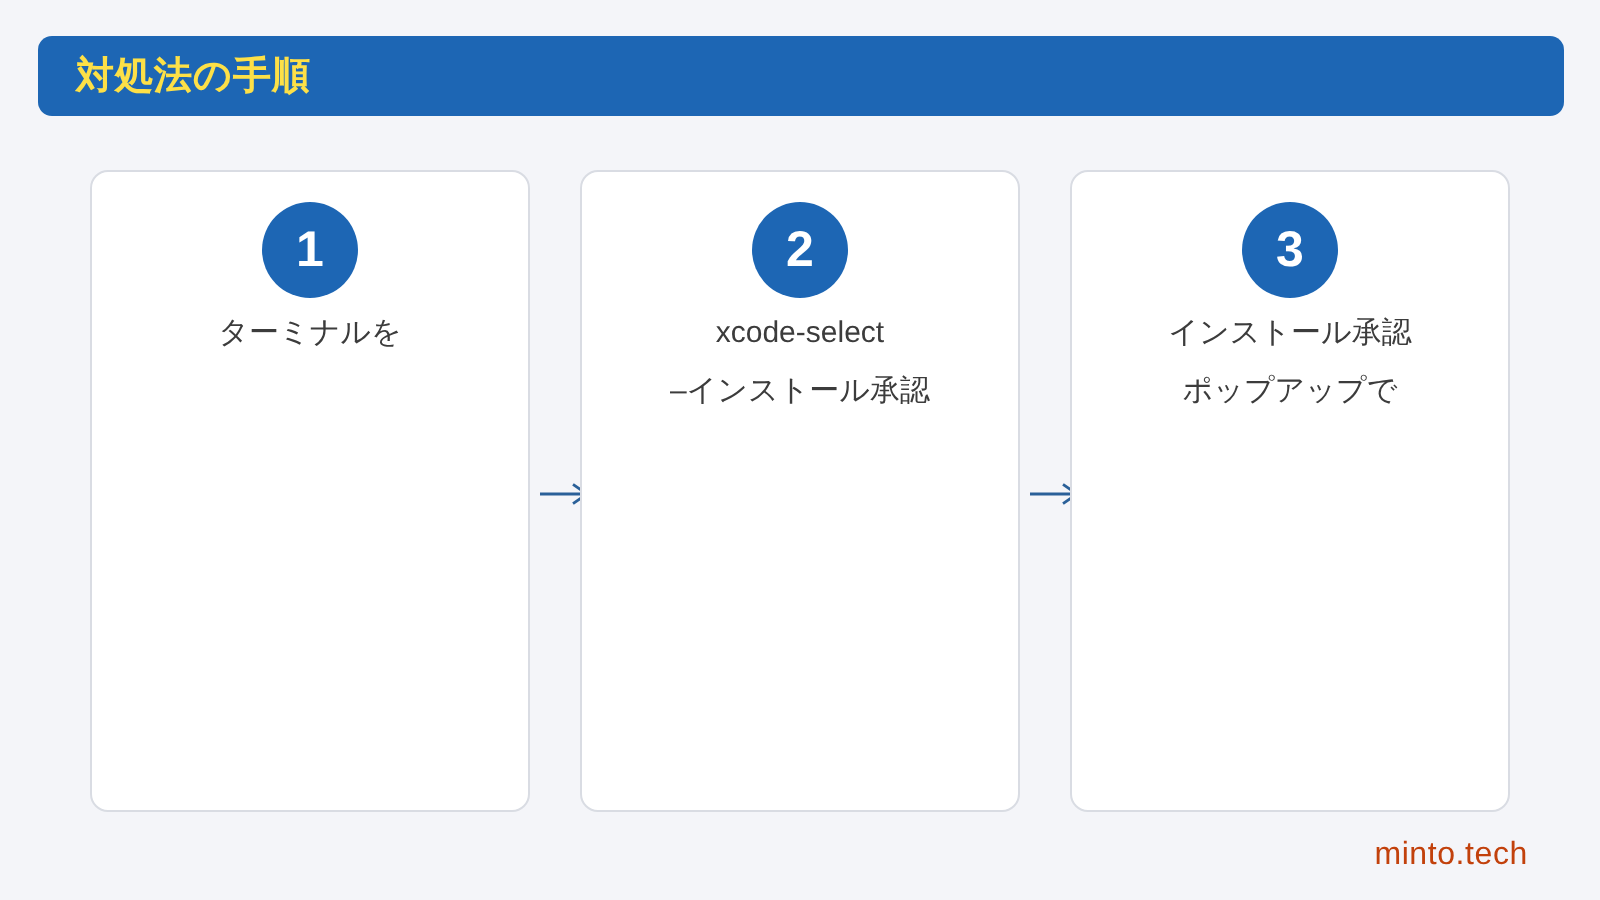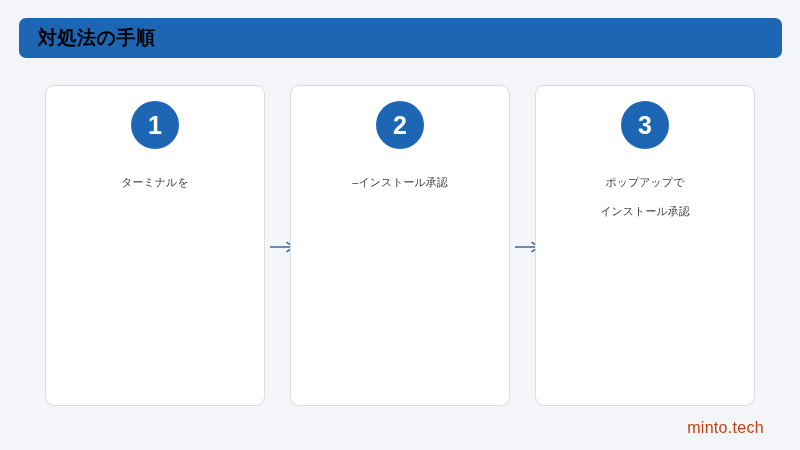"対処法の手順" .header-title { color: #000000 -> #fde047 }
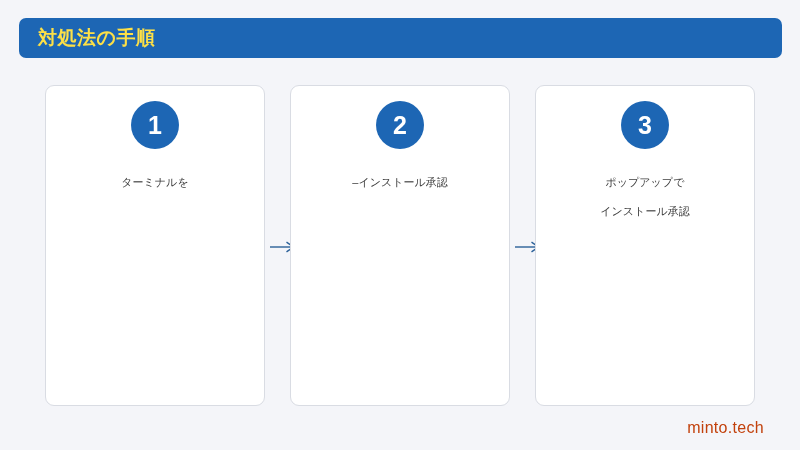"ターミナルを" .card-text { font-size: 11px -> 15px; margin-top: 19px -> 3px }
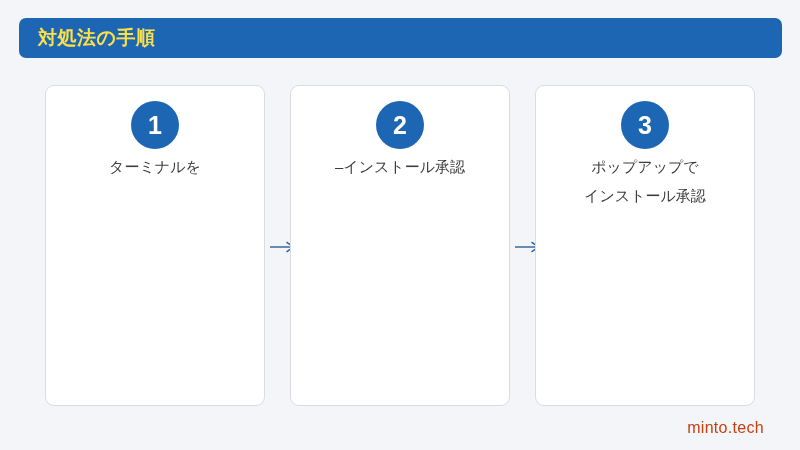"xcode-select" span.line { html: none -> <span>xcode-select</span> }
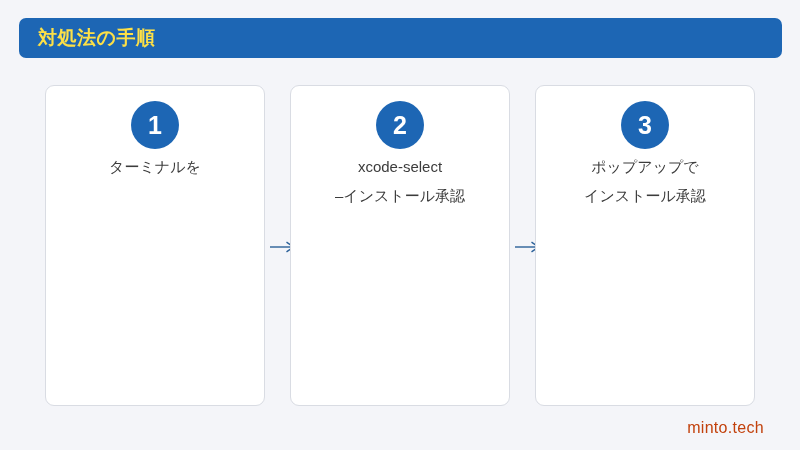"ポップアップで" span.line { order: before "インストール承認" -> after "インストール承認" }
